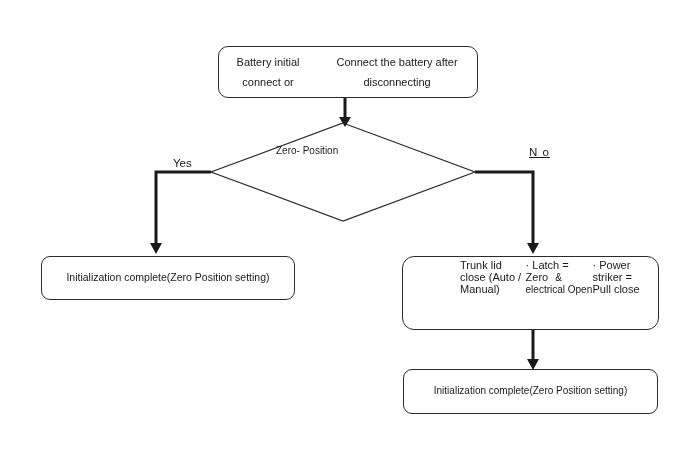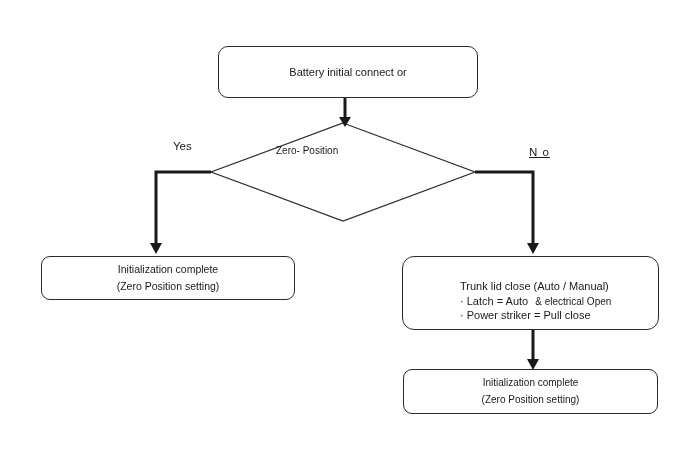"Battery initial connect or" .node { flex-direction: column -> row }
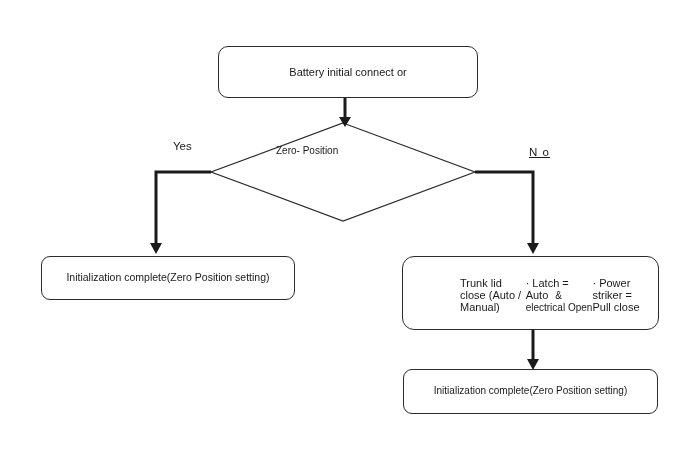"Connect the battery after disconnecting" div { html: none -> <div>Connect the battery after disconnecting</div> }
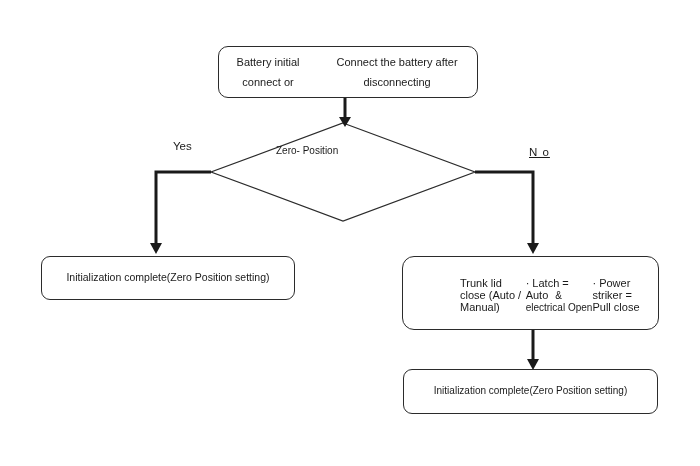"Yes" .yes-label { top: 140px -> 157px }
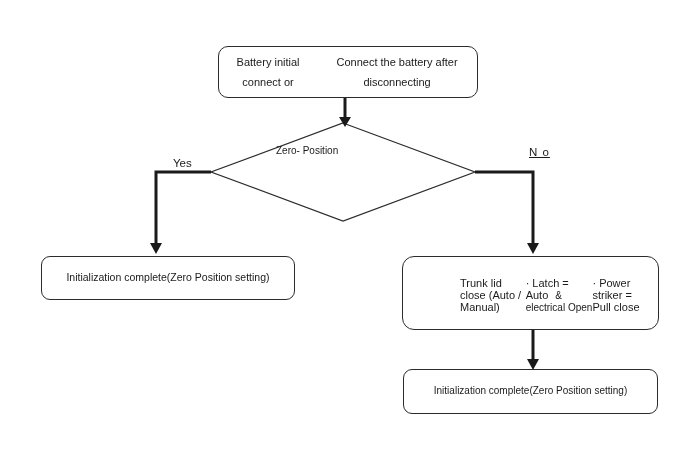"Trunk lid close (Auto /" .action-box { padding: 20px 8px 5px 57px -> 2px 8px 5px 57px }
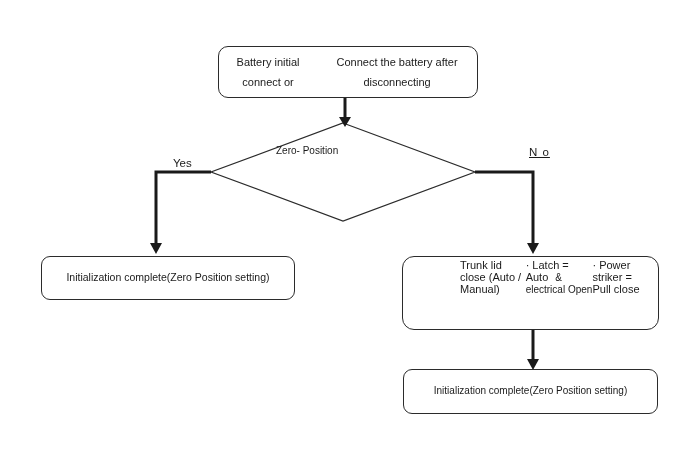"· Latch = Auto" span { text: Auto -> Zero }
